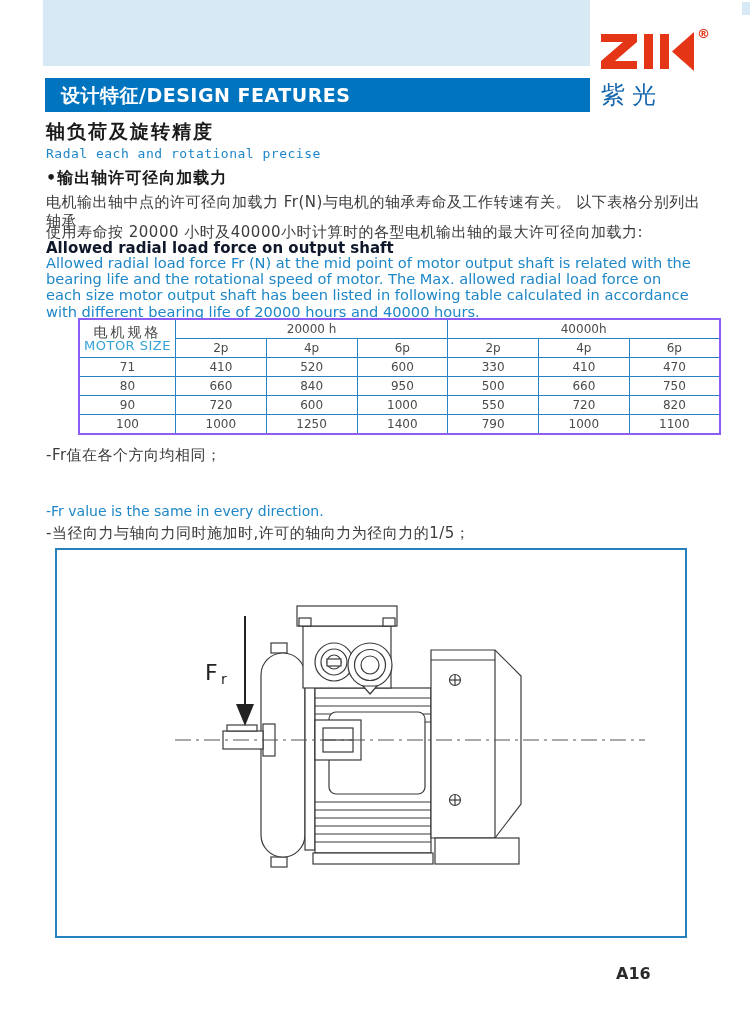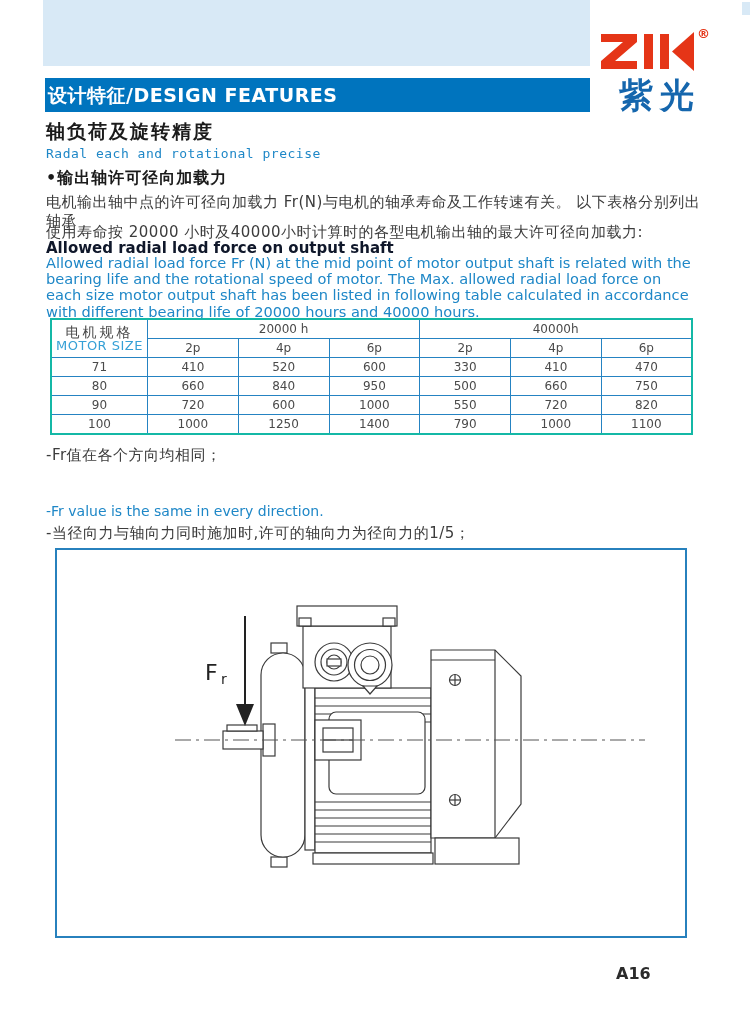"设计特征/DESIGN FEATURES" .header-bar { padding-left: 3px -> 16px }
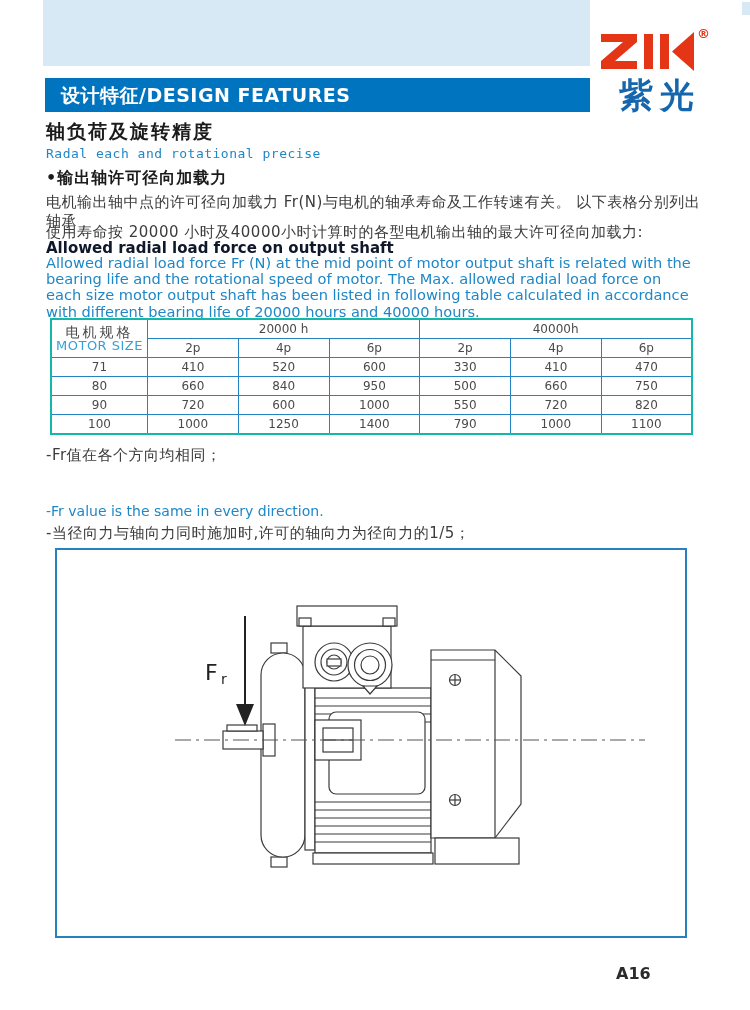"紫光" .brand-cn { font-size: 34px -> 24px; font-weight: bold -> normal; text-align: center -> none }
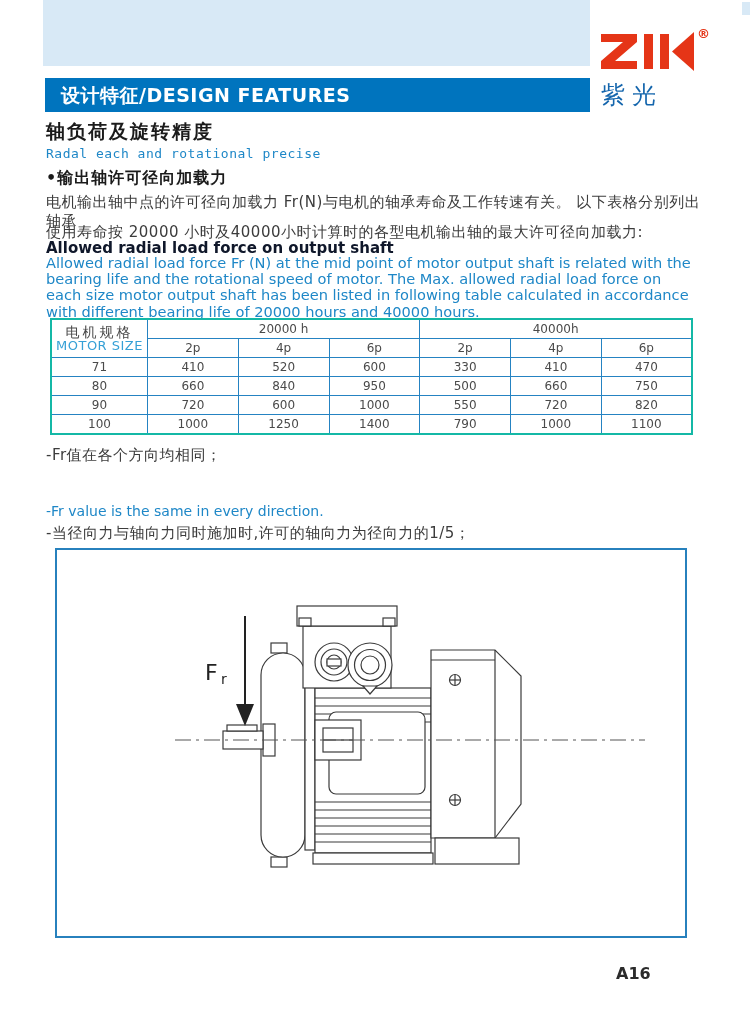"电机规格" .load-table { border: 2px solid #14b8a6 -> 2px solid #8b5cf6; margin-left: none -> 28px }
